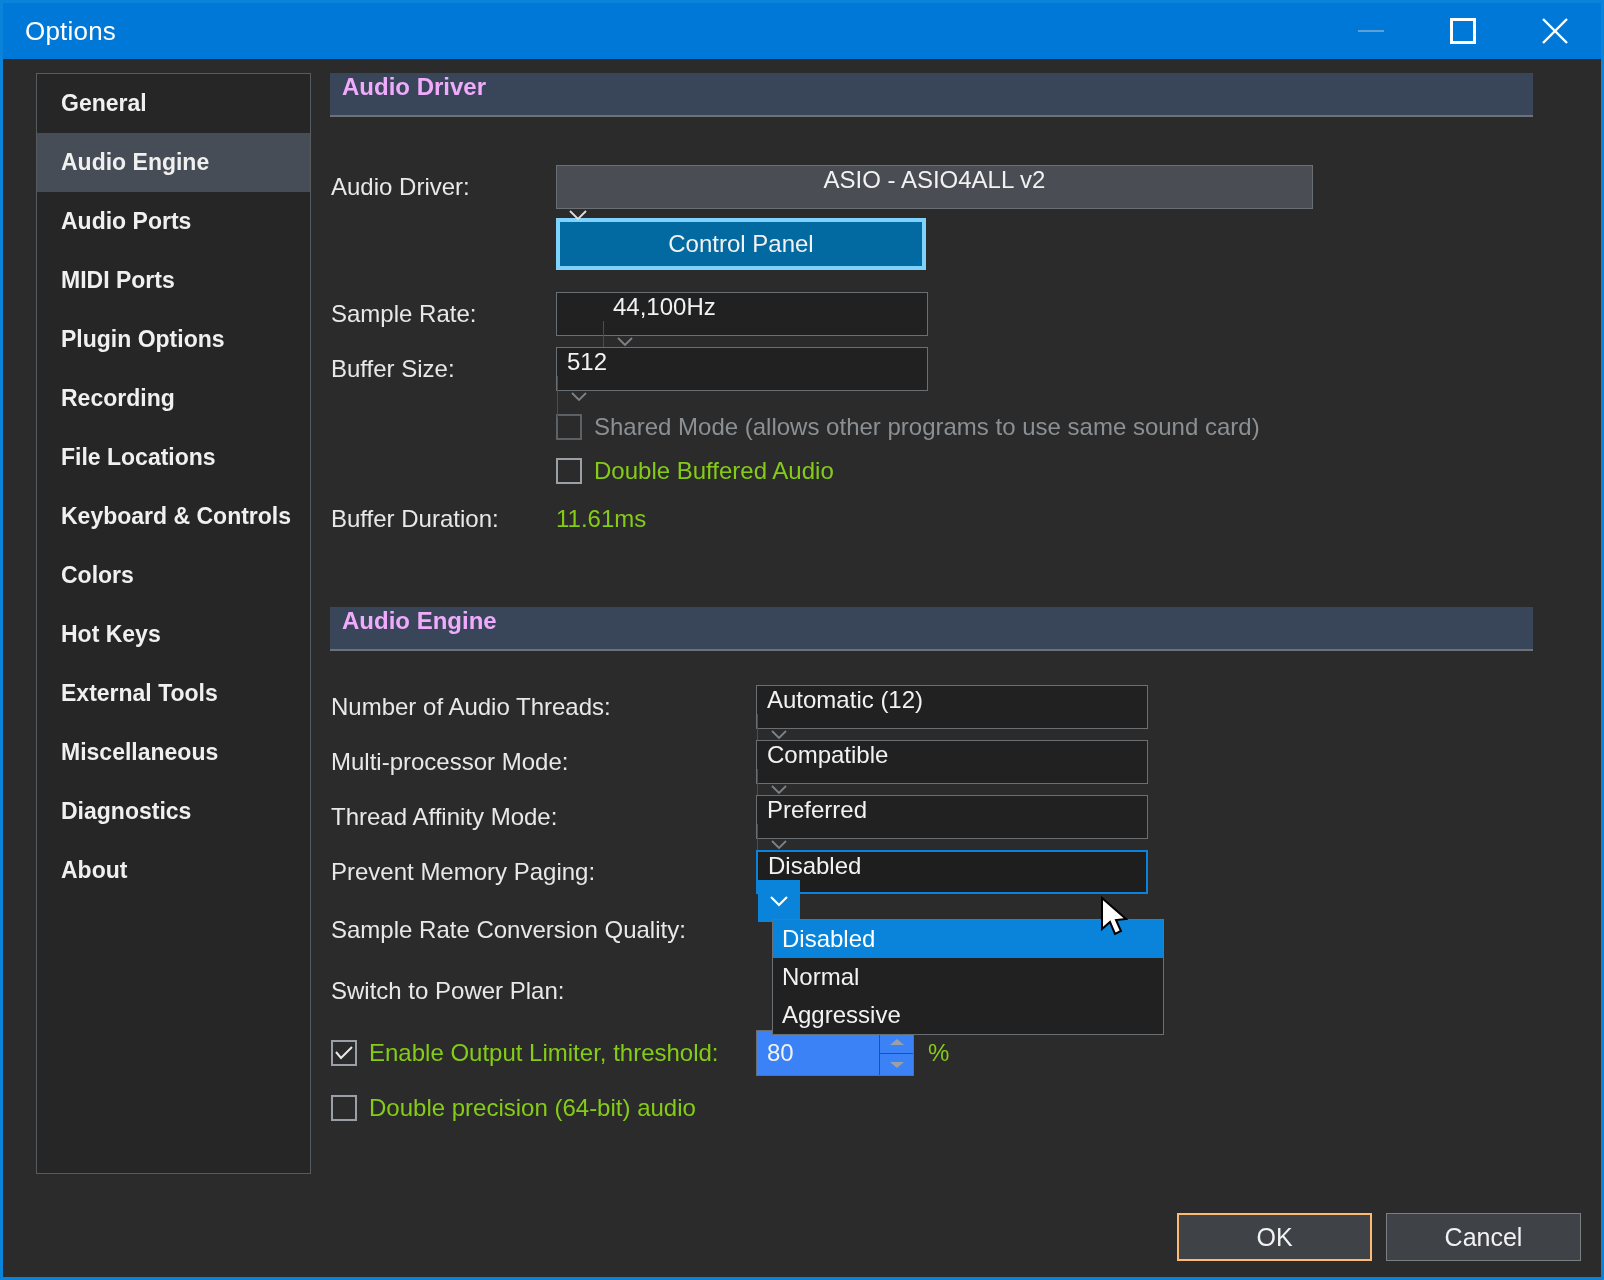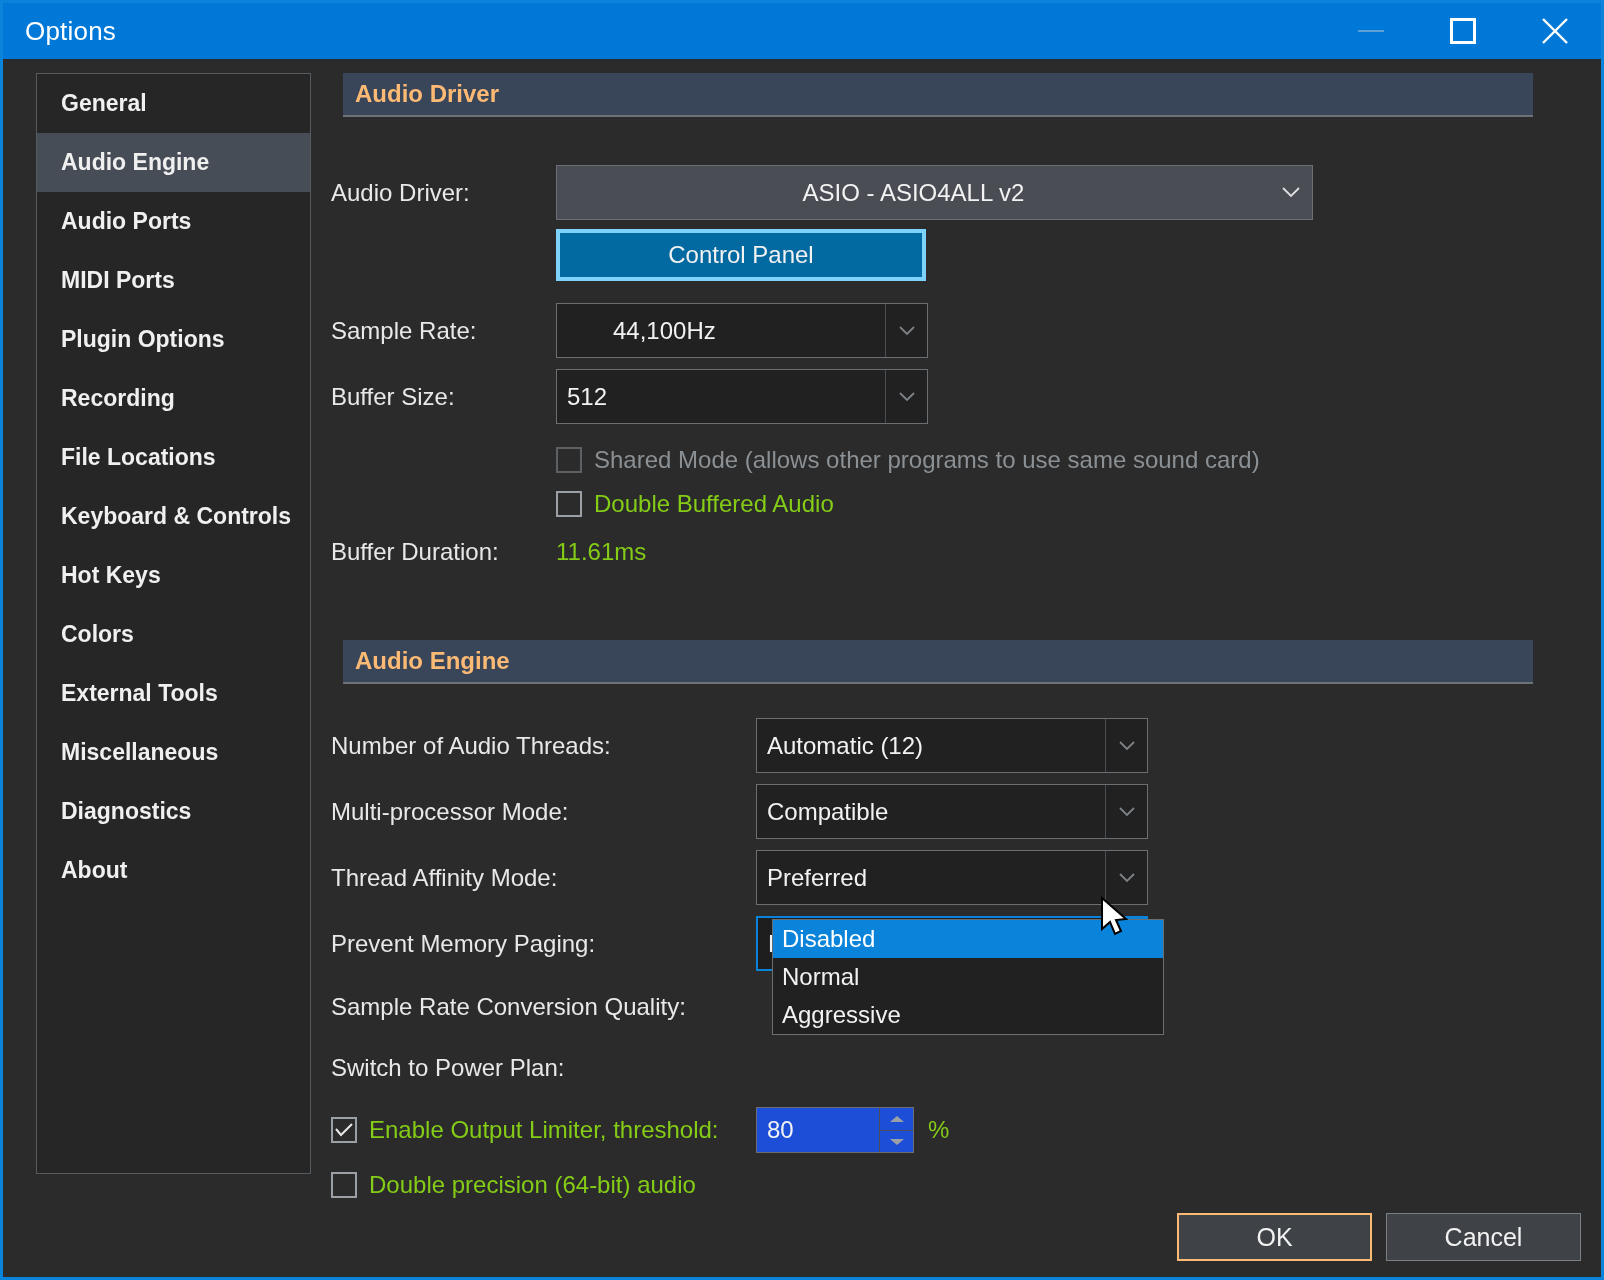"Audio Driver" .section-header { align-items: center -> none; color: #fdba74 -> #f0abfc; margin: 0 68px 0 32px -> 0 68px 0 19px }
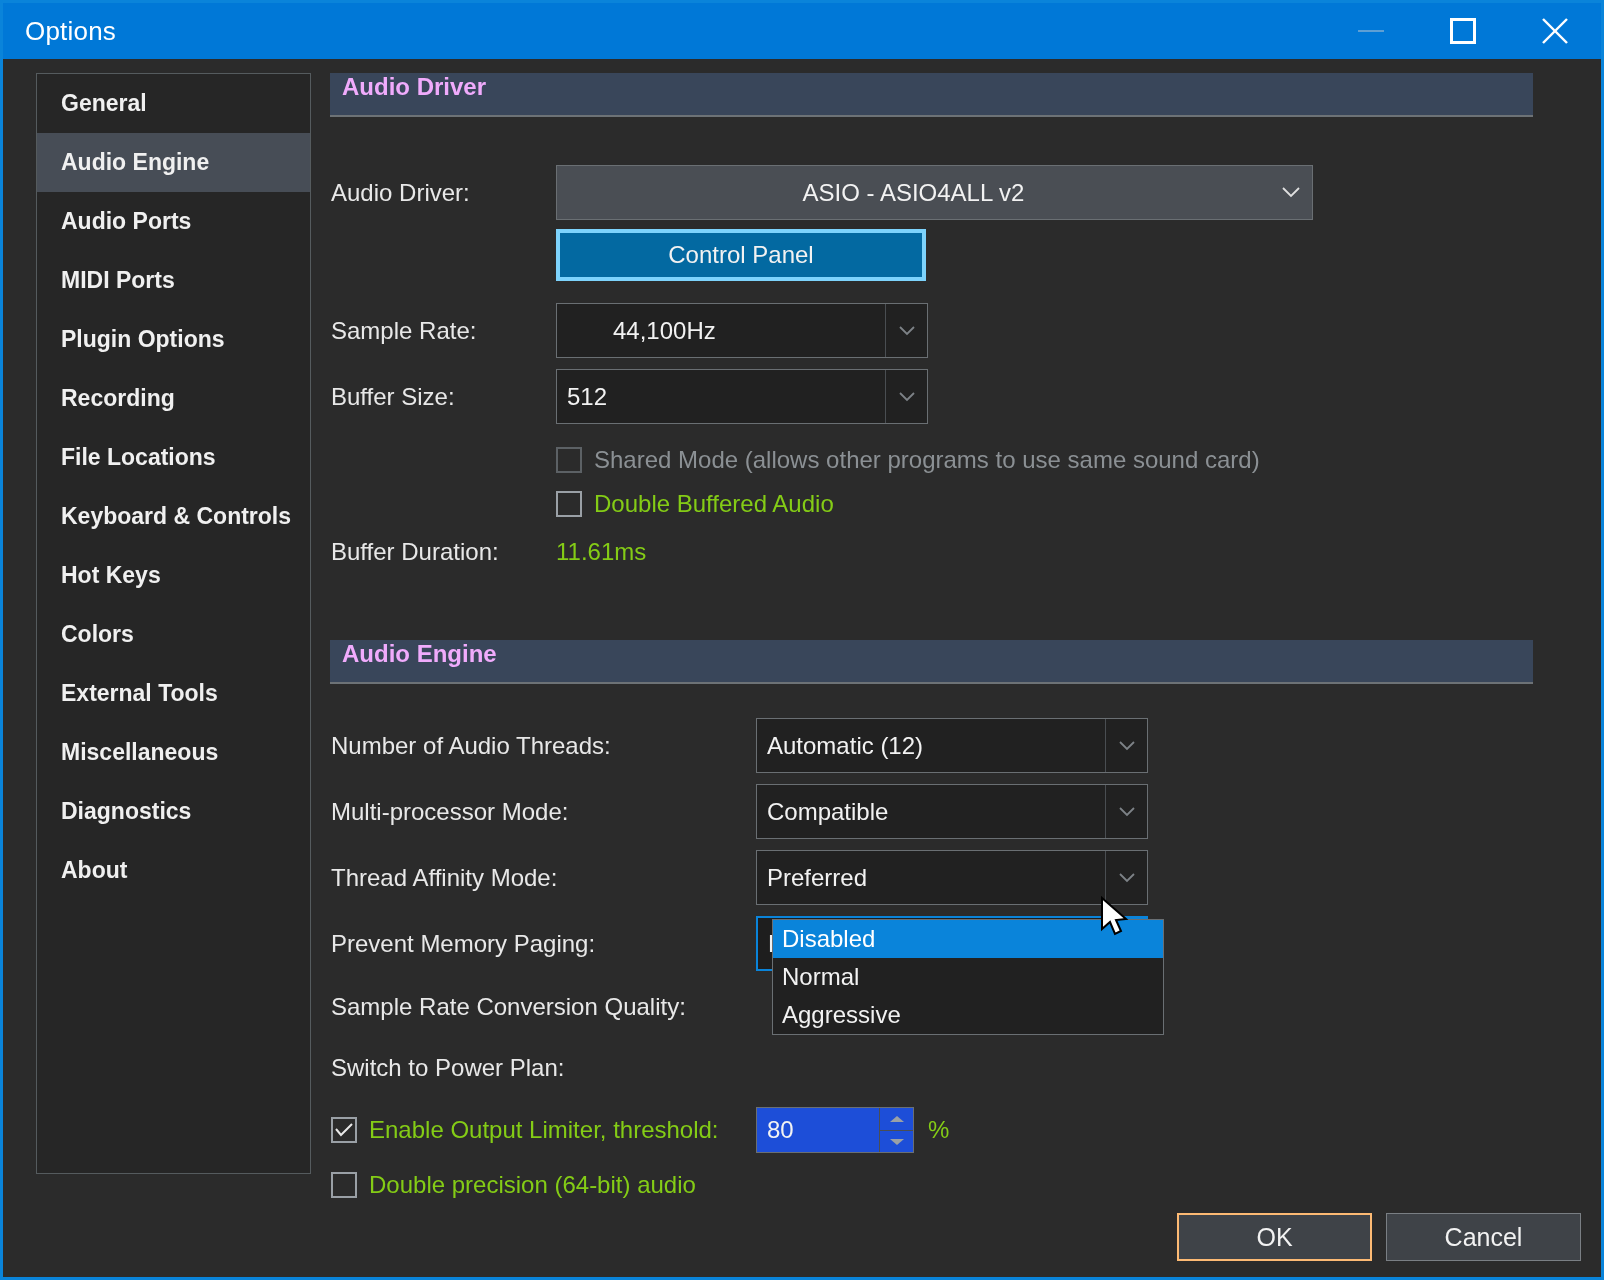"ASIO - ASIO4ALL v2" .combo { flex-direction: none -> column; height: 55px -> 44px }
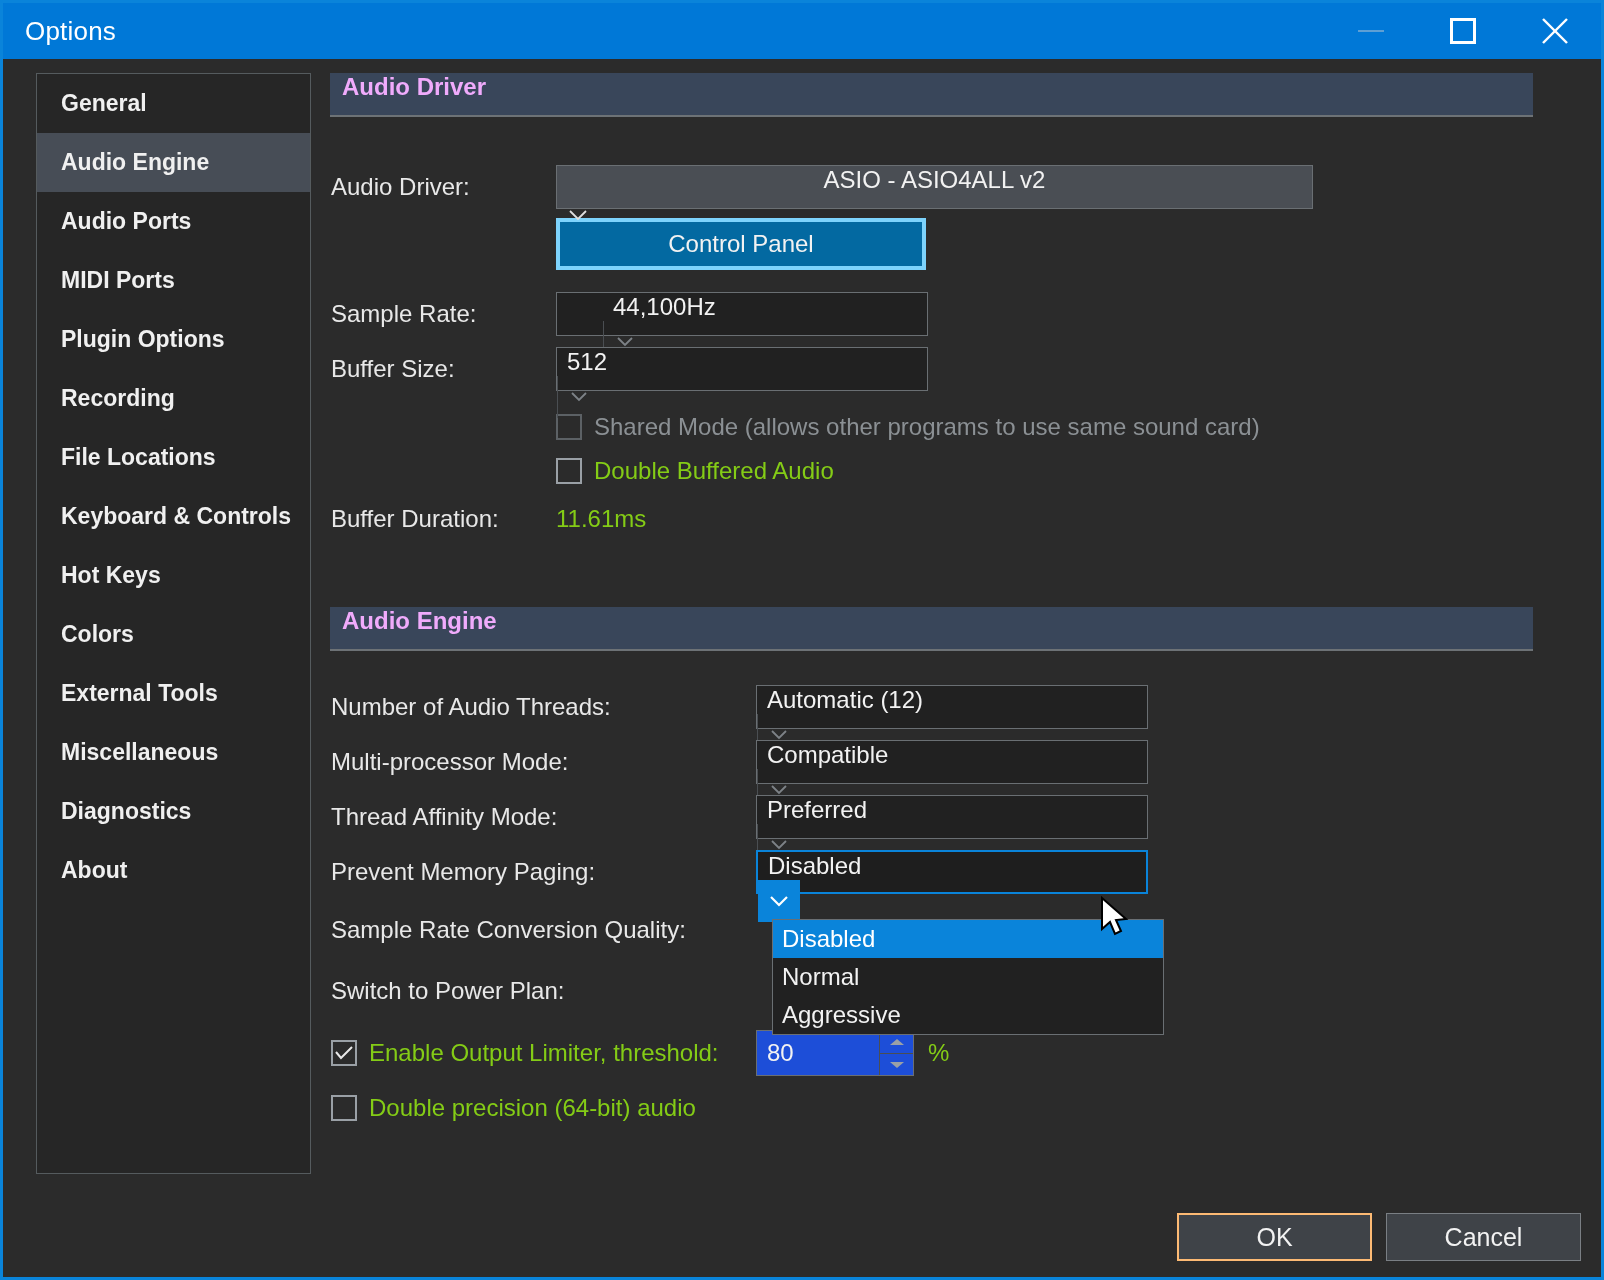"Hot Keys" div.side-item { order: before "Colors" -> after "Colors" }
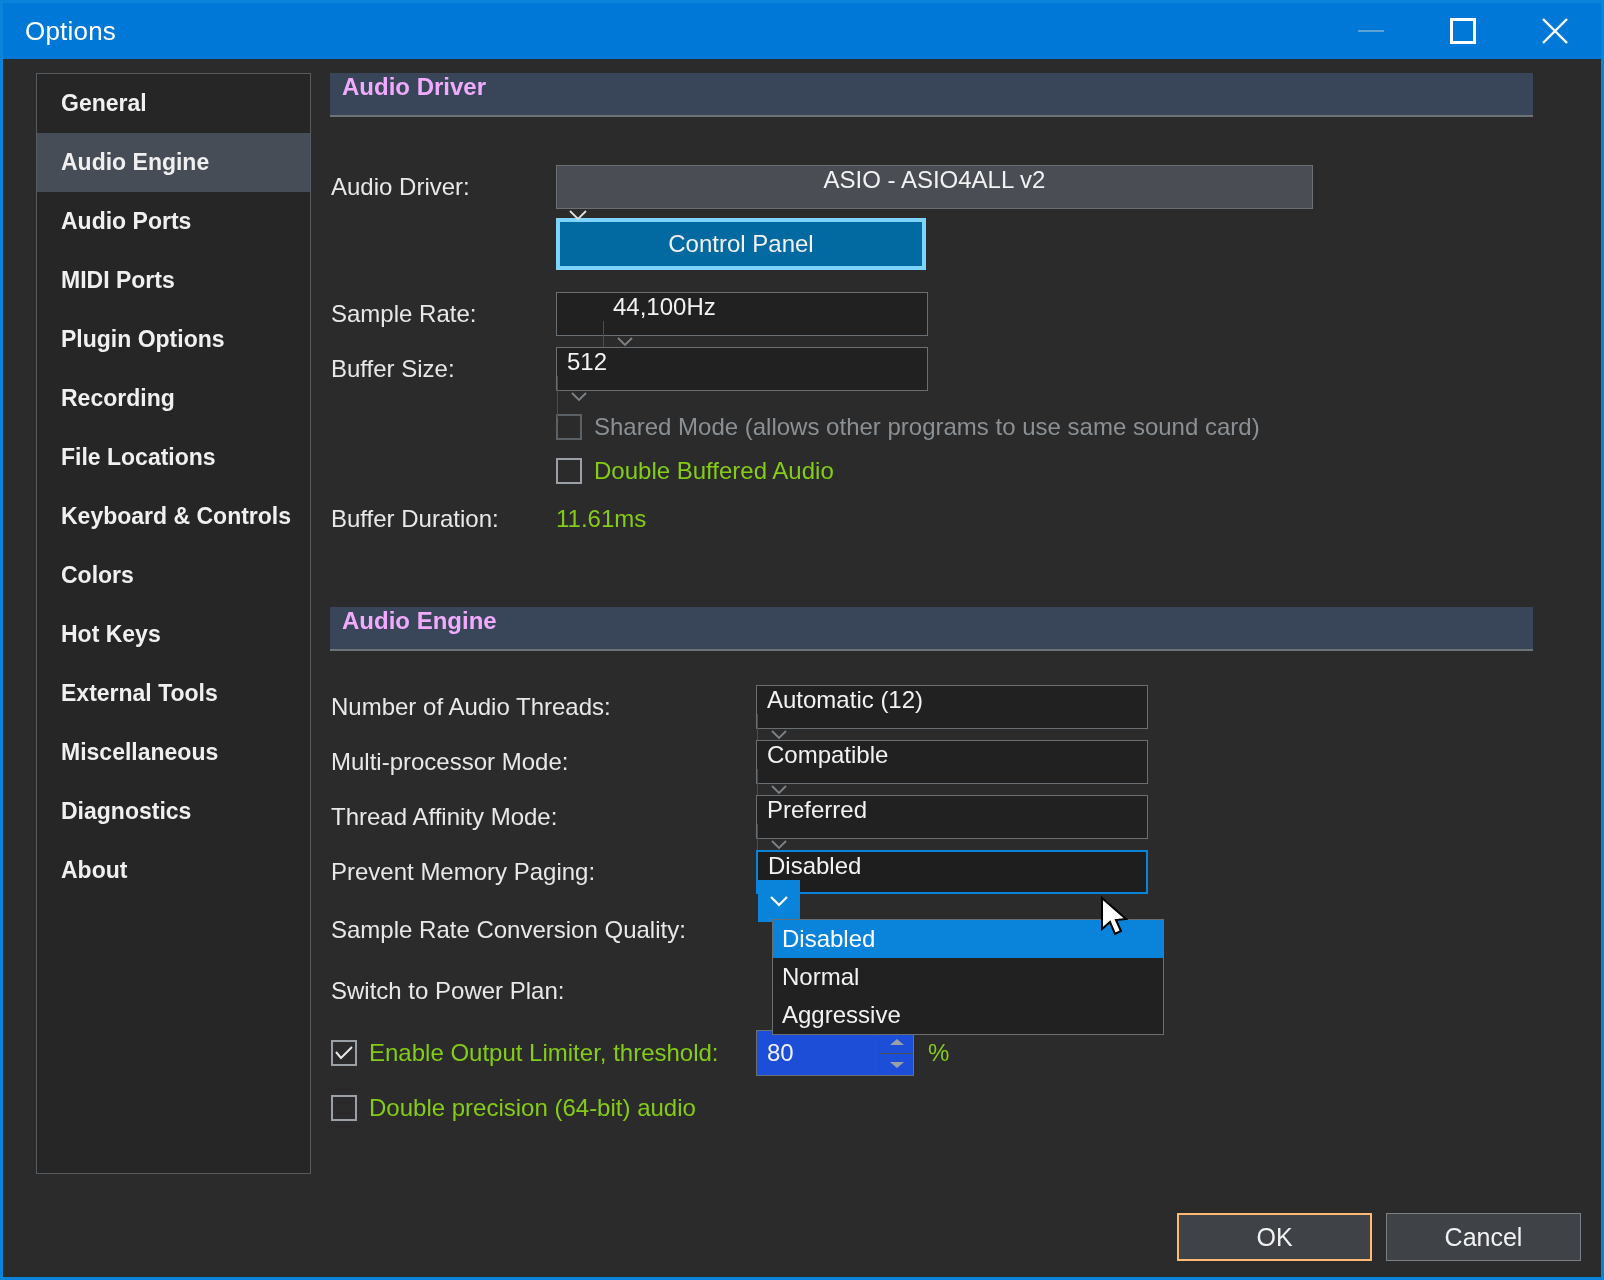"80" .spin { background: #1d4ed8 -> #3b82f6 }
